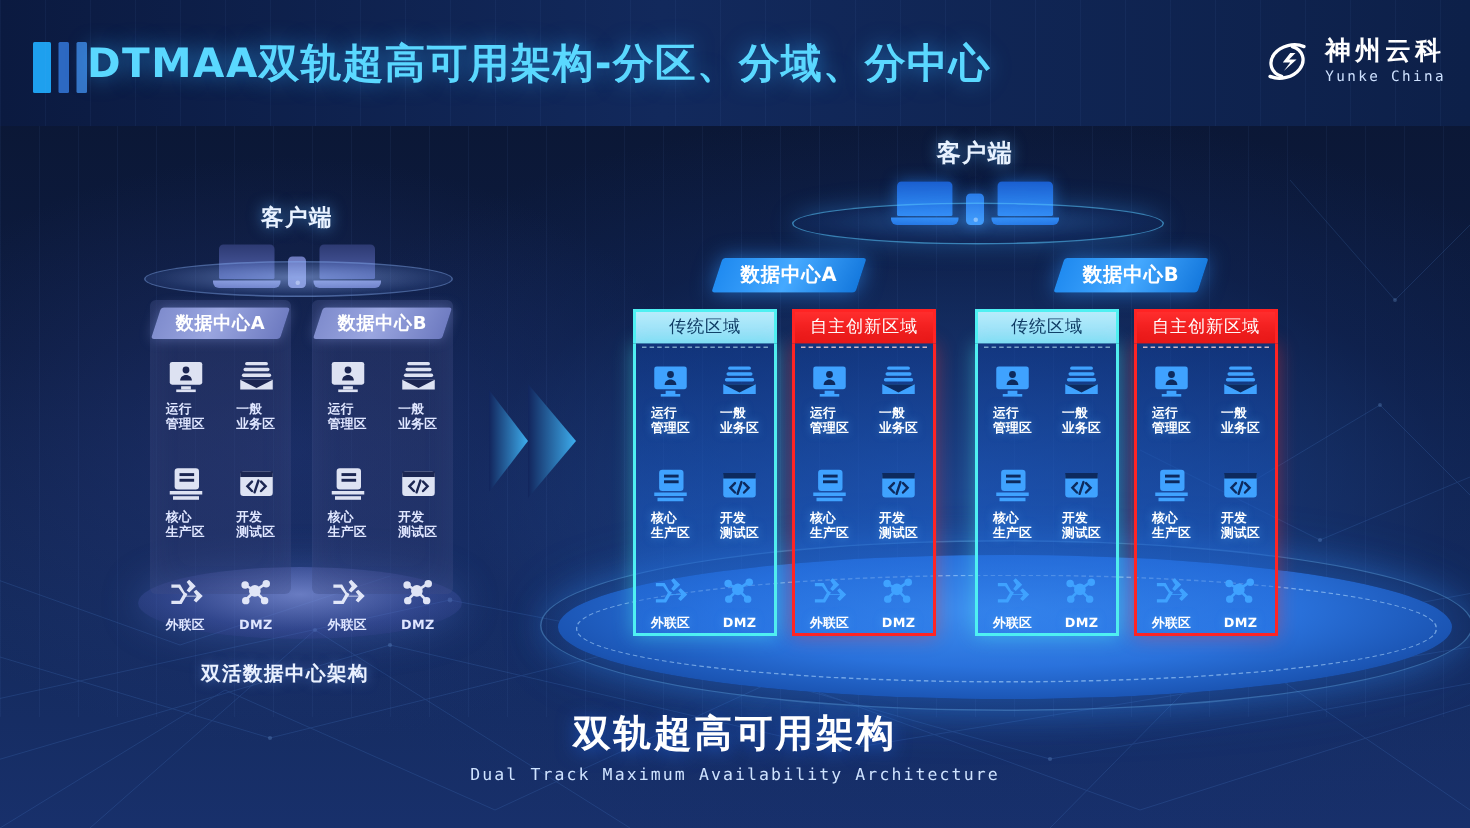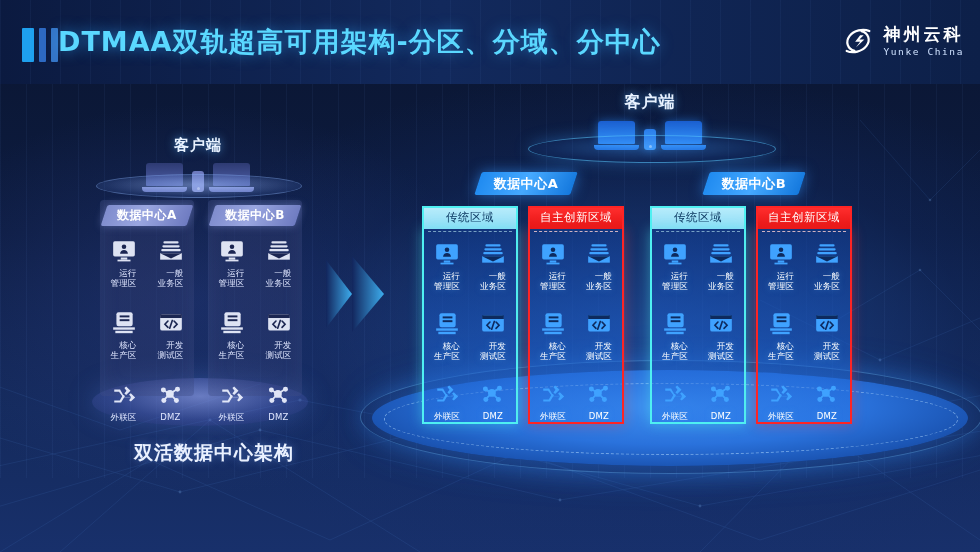"运行" .zcell .nm { font-weight: none -> bold; text-align: right -> left }
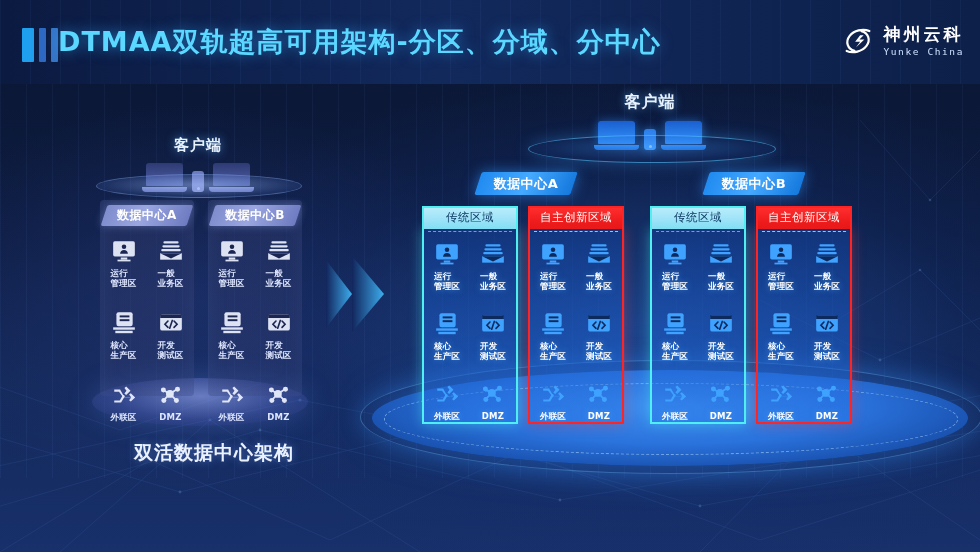"双活数据中心架构" .caption-left { font-size: 19px -> 13px }
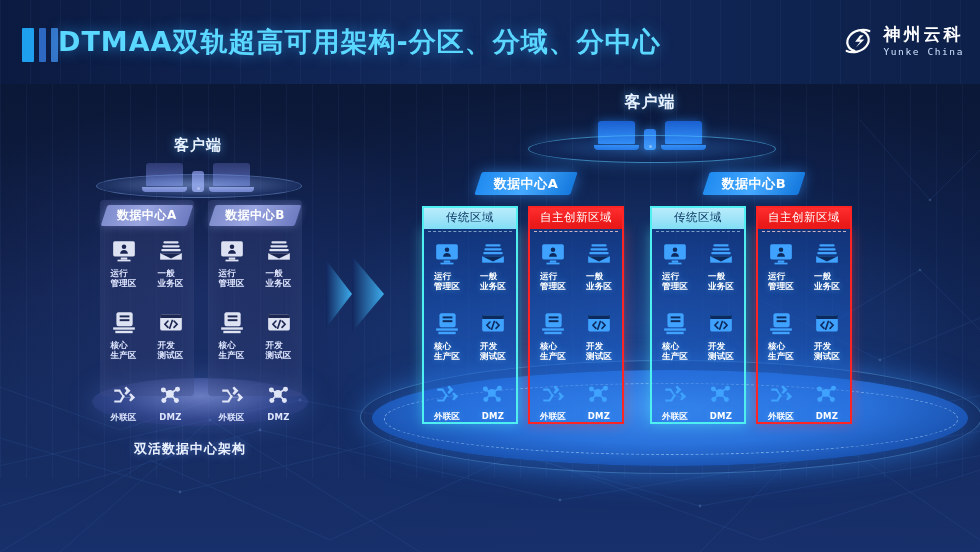"双轨超高可用架构" div.bigcap { html: none -> <div> <div>双轨超高可用架构</div> <div>Dual Track Maximum Availability Architecture</div> </div> }
